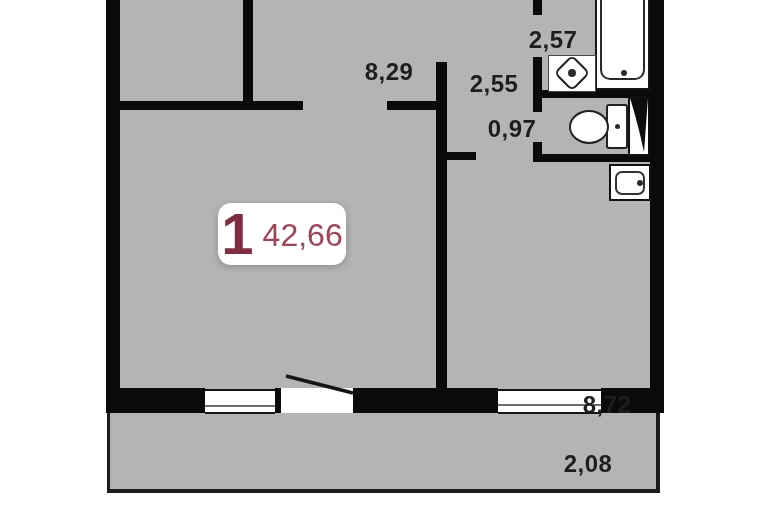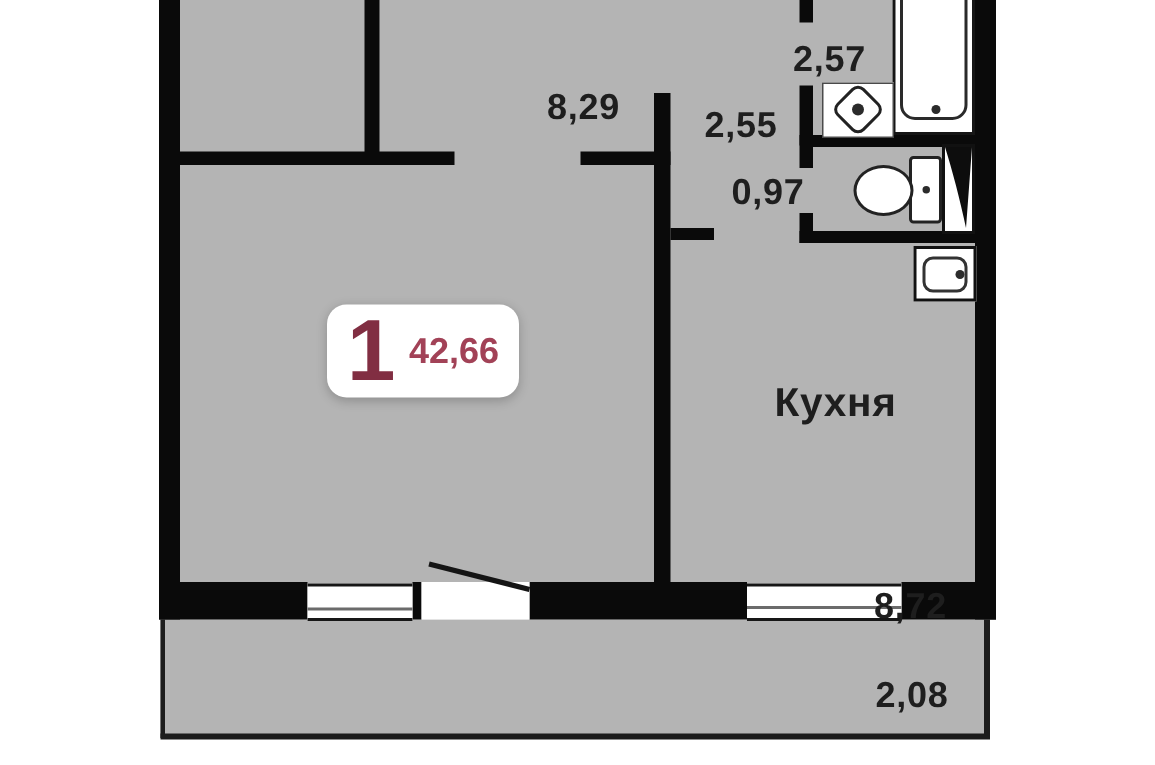"42,66" #badge .area { font-size: 24px -> 32px; font-weight: 700 -> 400 }
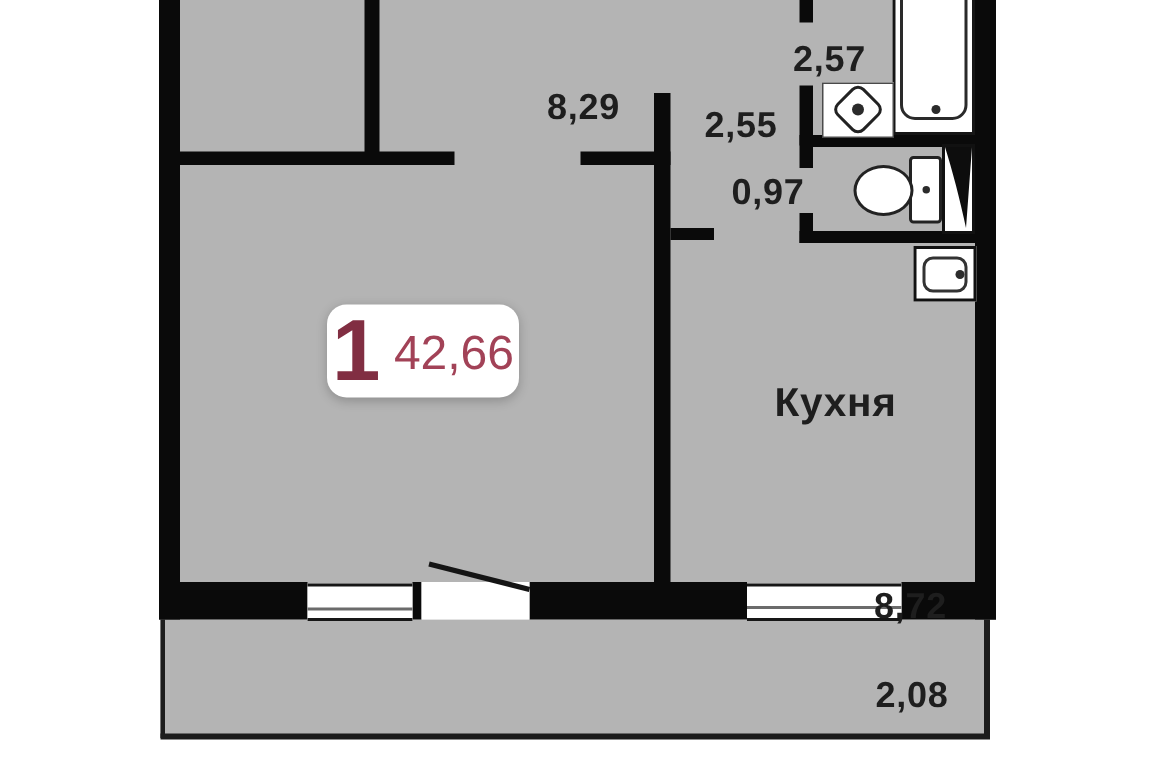"Кухня" div.lbl { html: <div>Кухня</div> -> none }
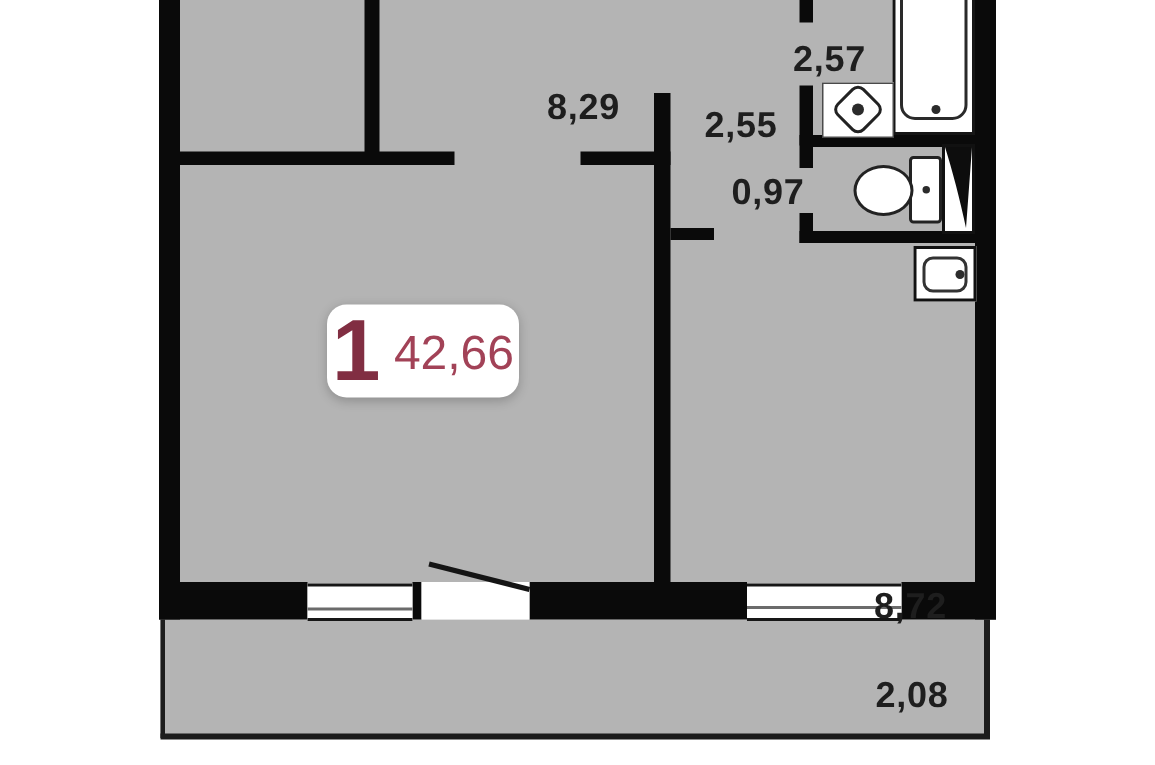"2,08" div.lbl { left: 608px -> 588px }
